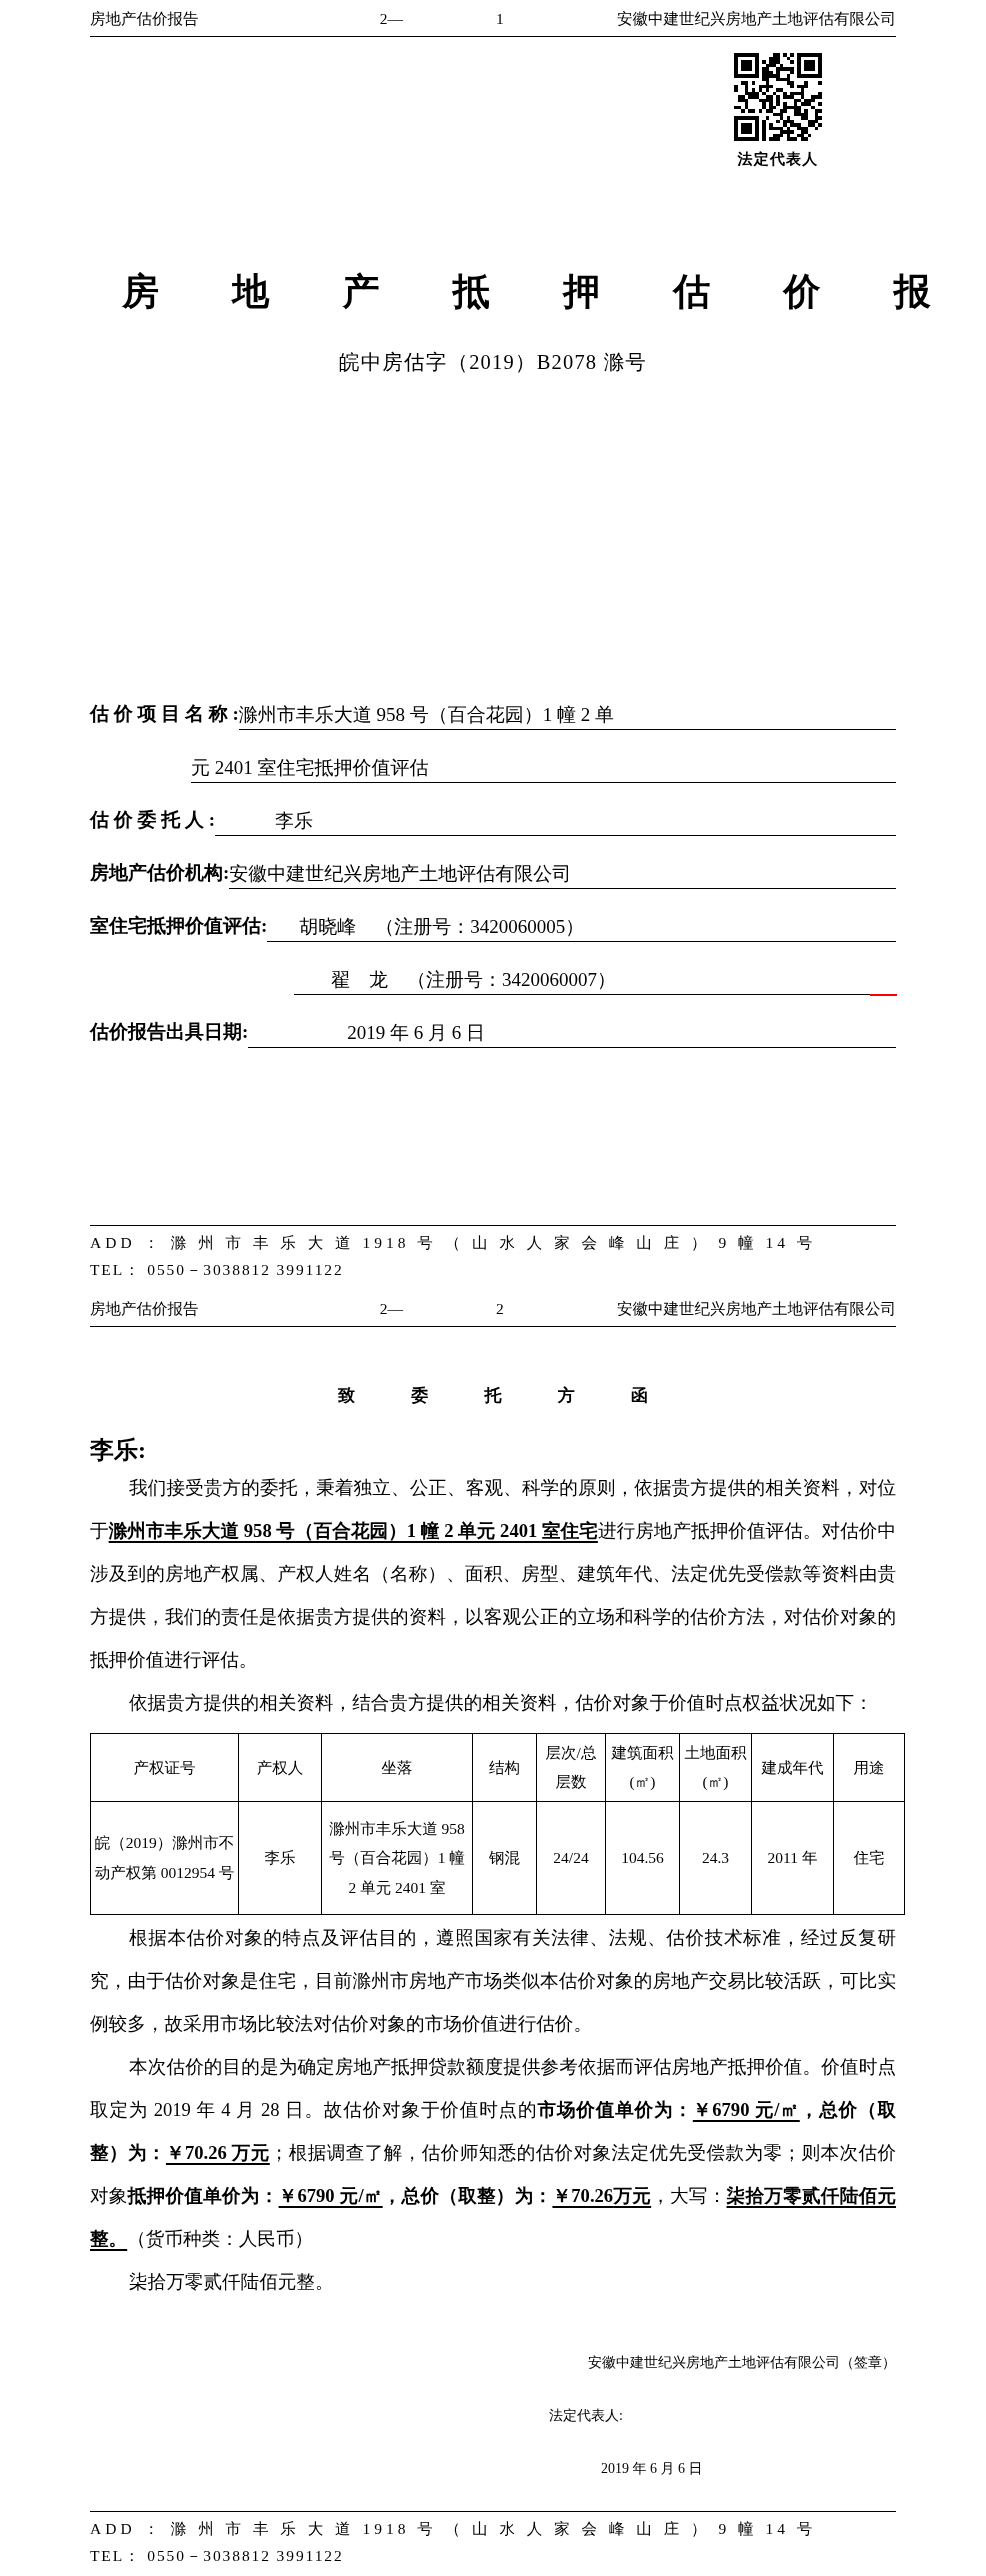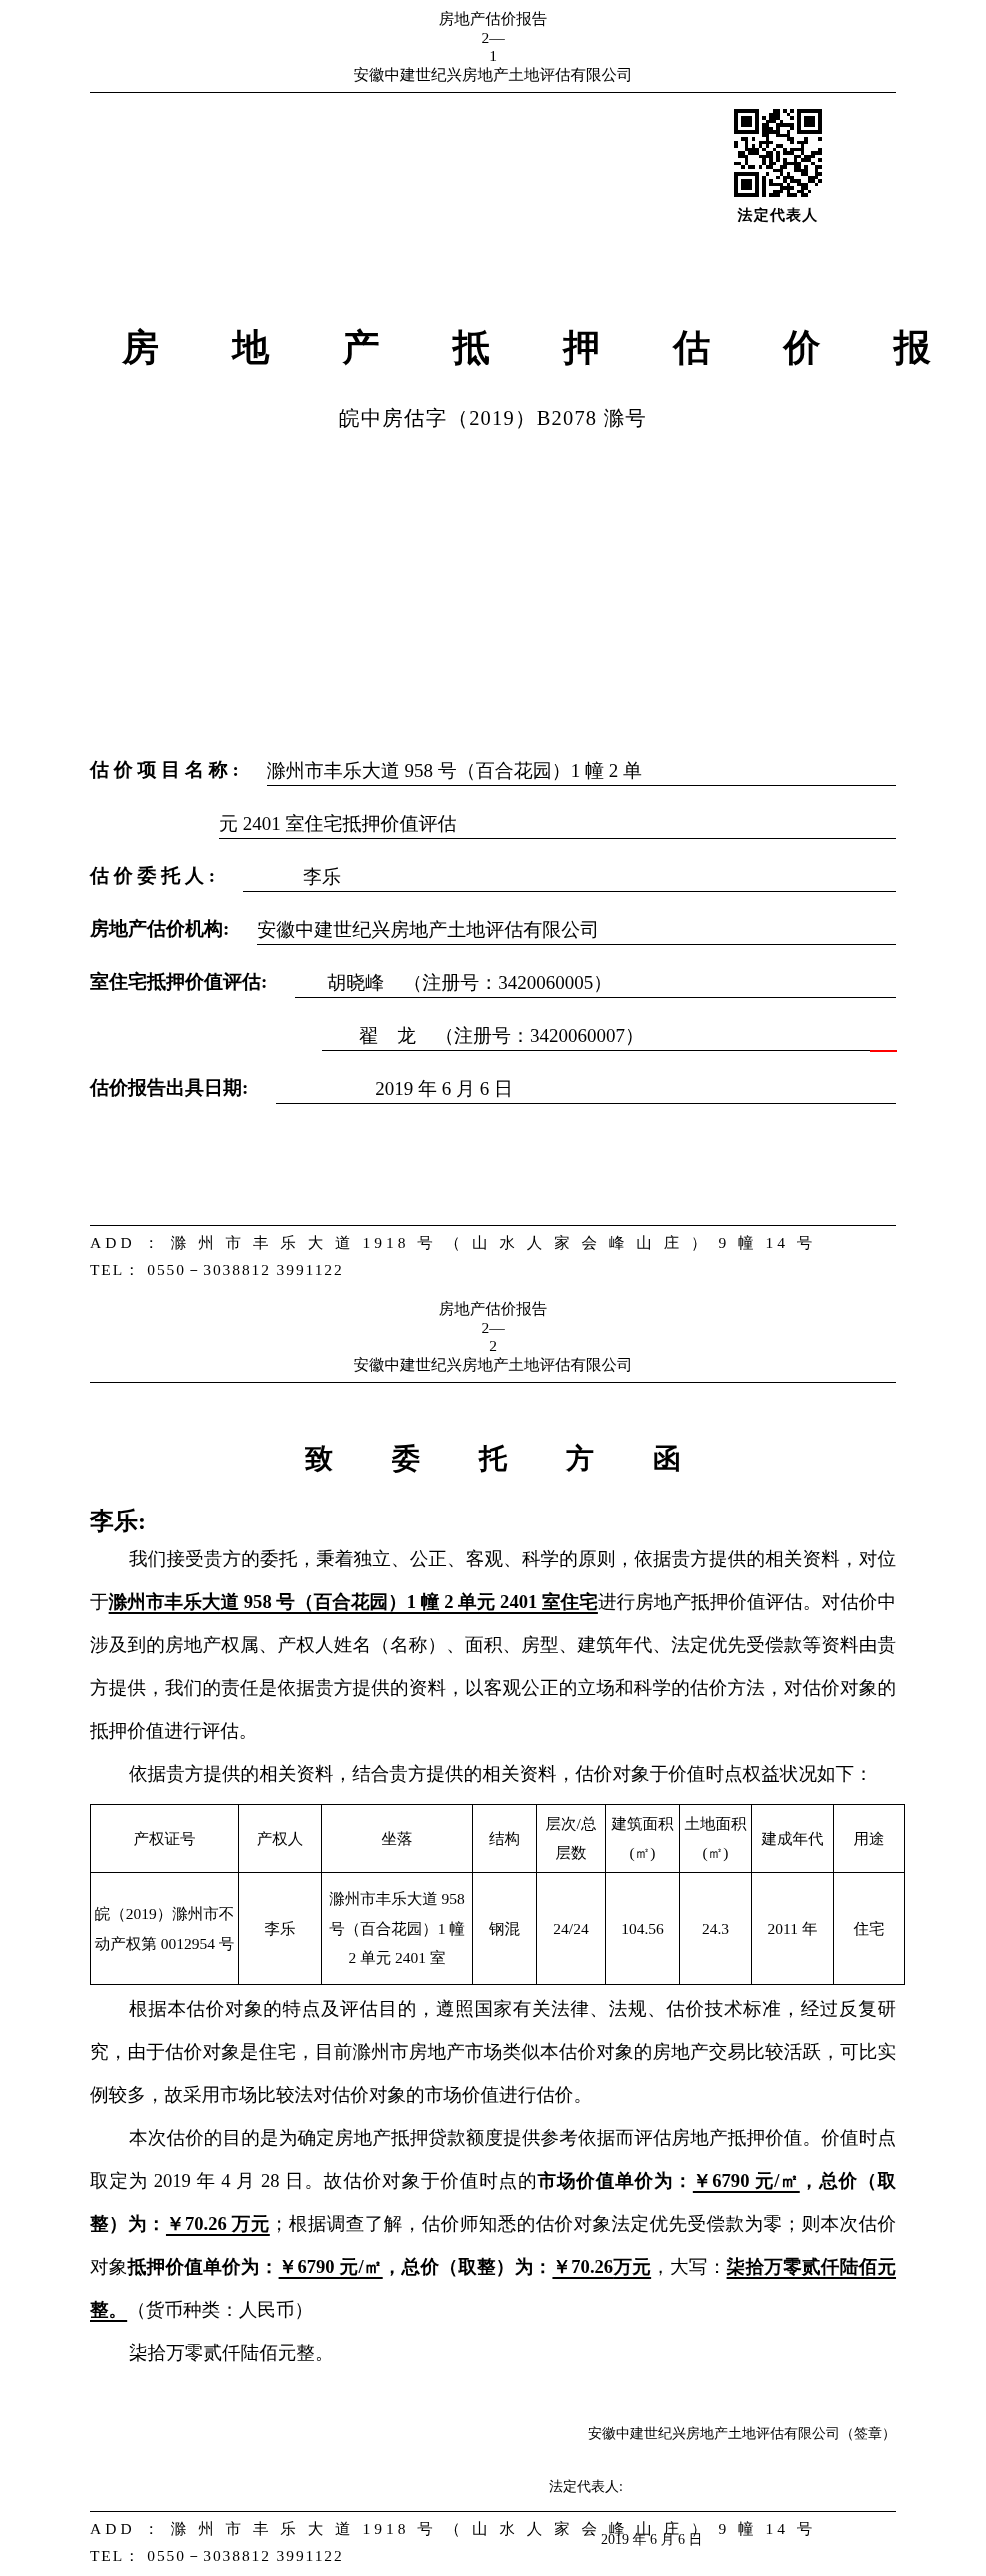"房地产估价报告" .page-header { align-items: center -> flex-end; flex-direction: column -> none }
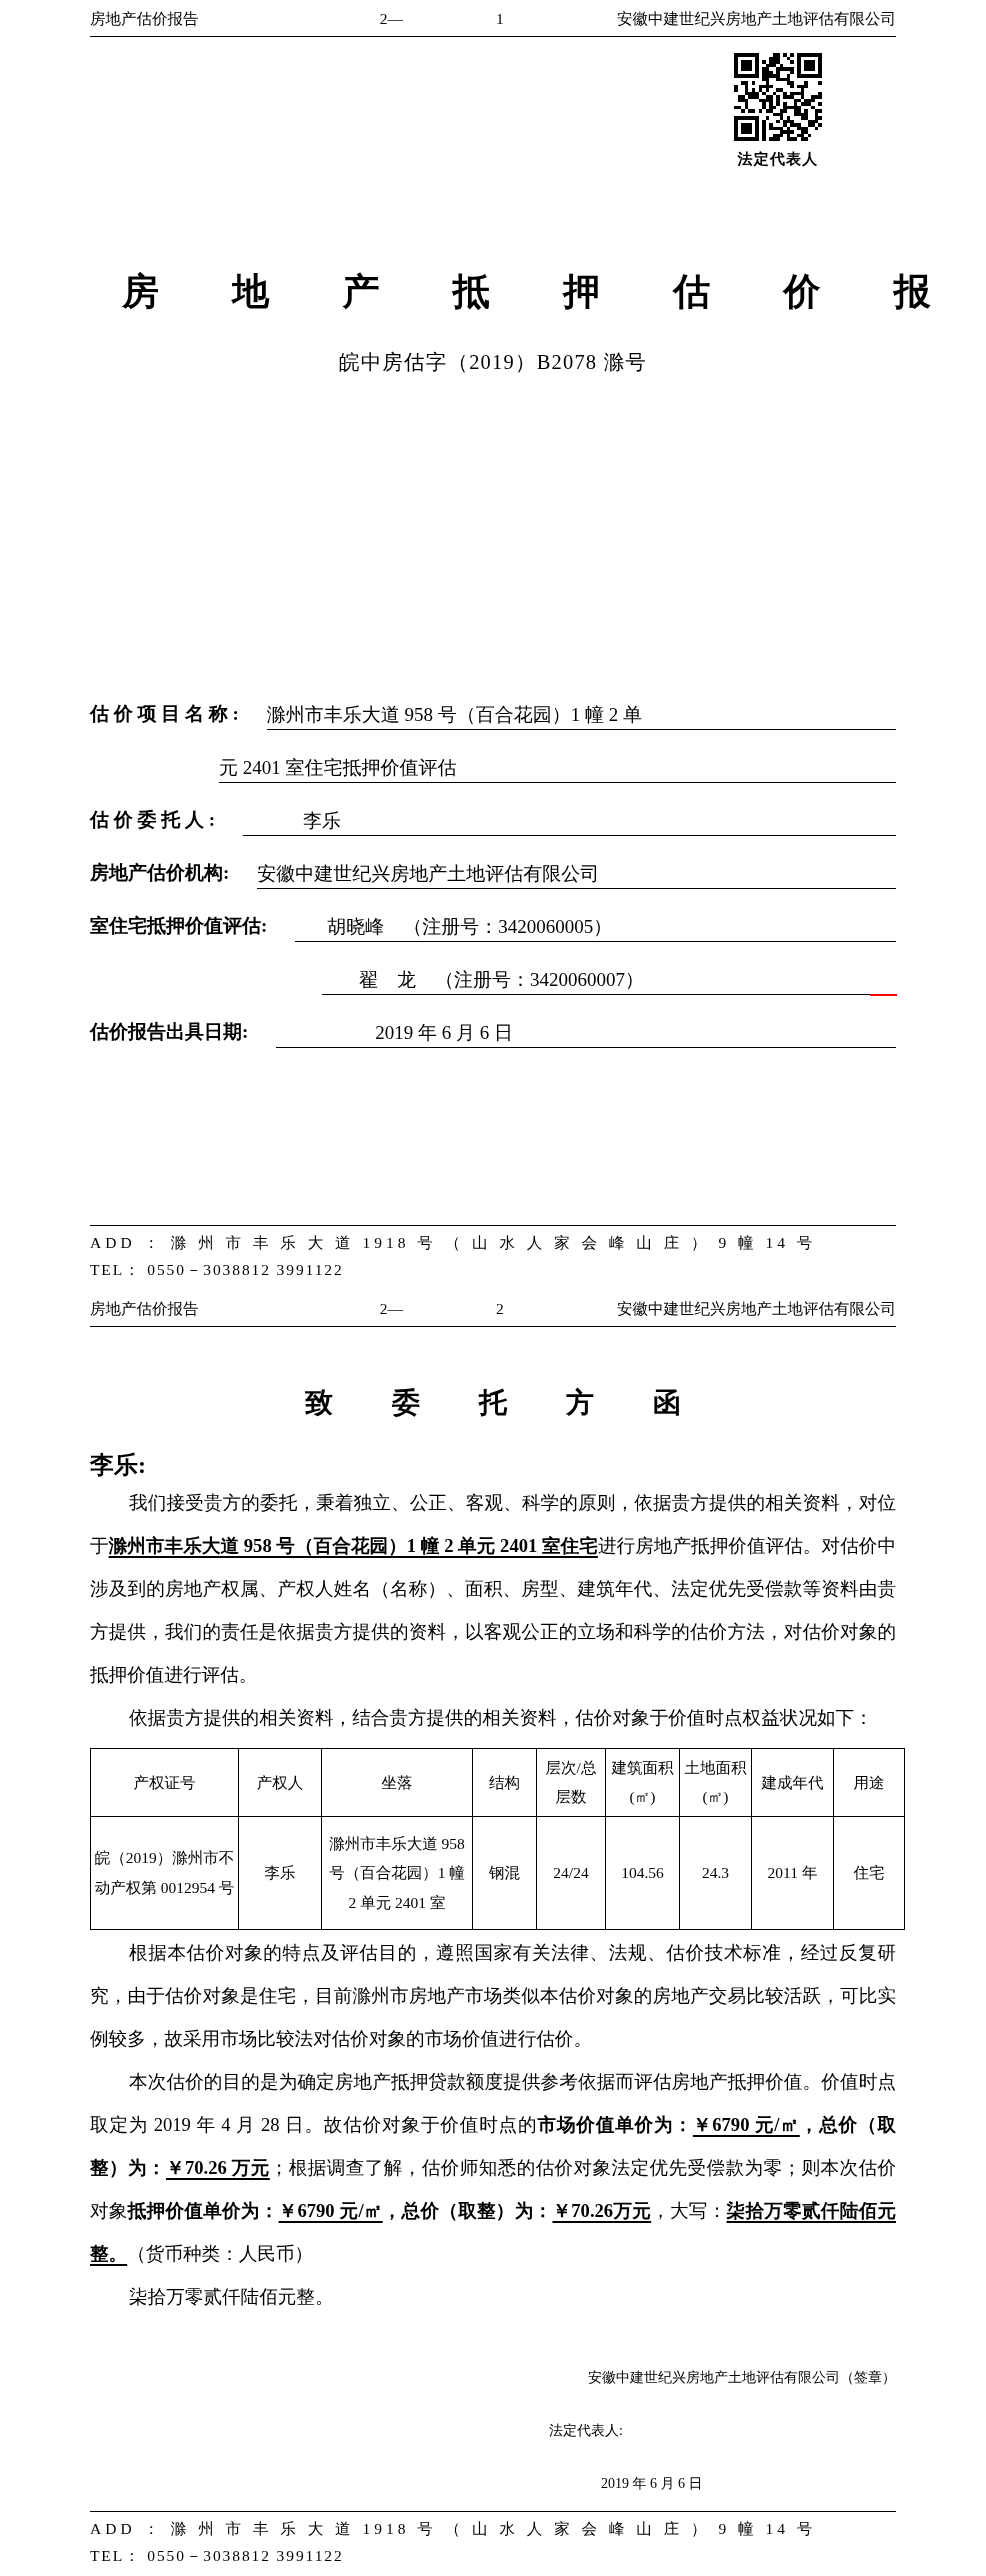"估 价 项 目 名" .frow { gap: 28px -> none }
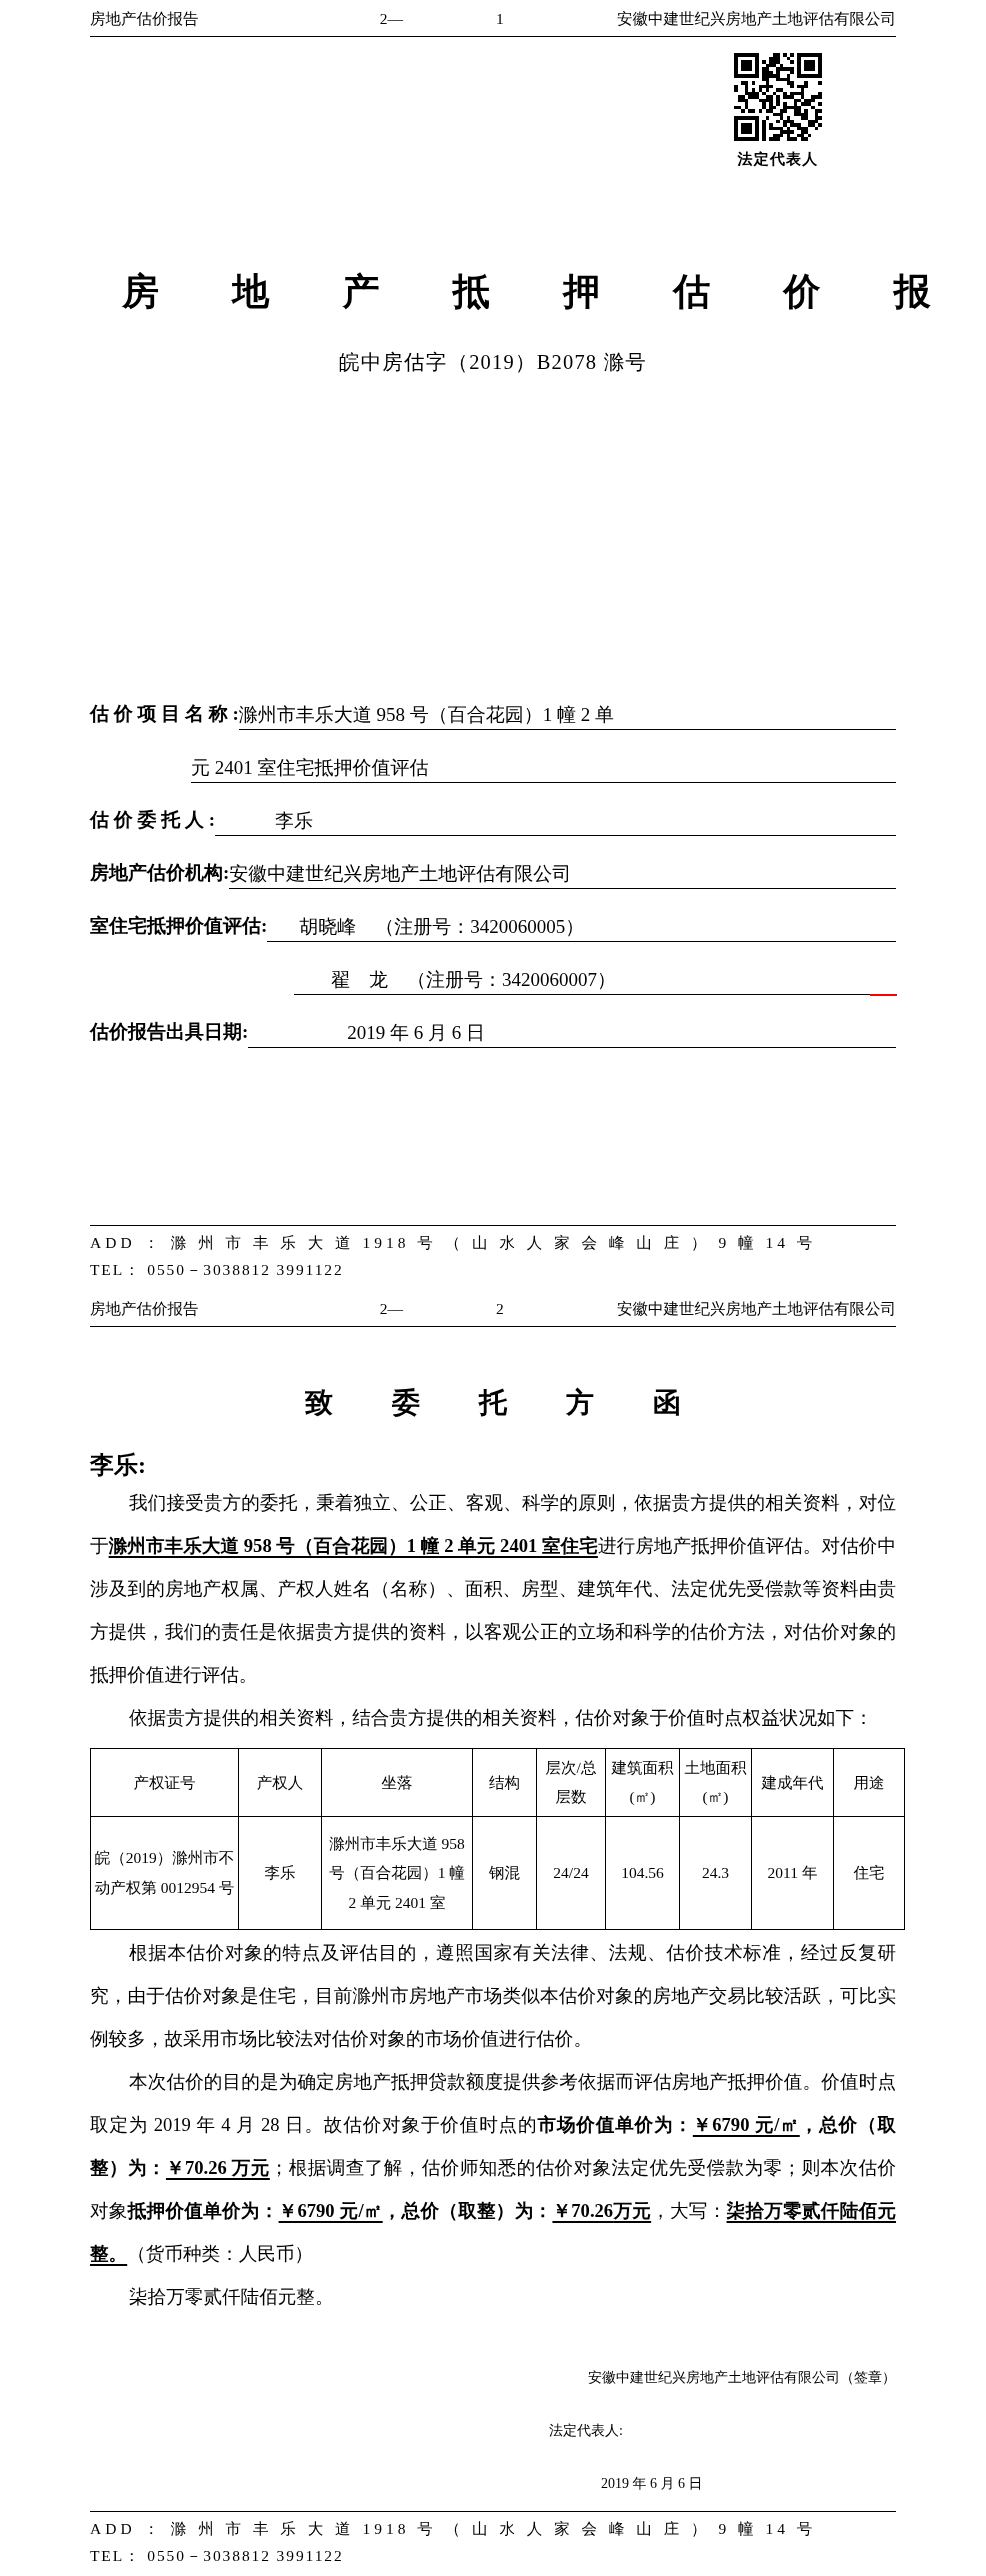"致 委 托 方 函" .letter-title { font-size: 28px -> 17px }
